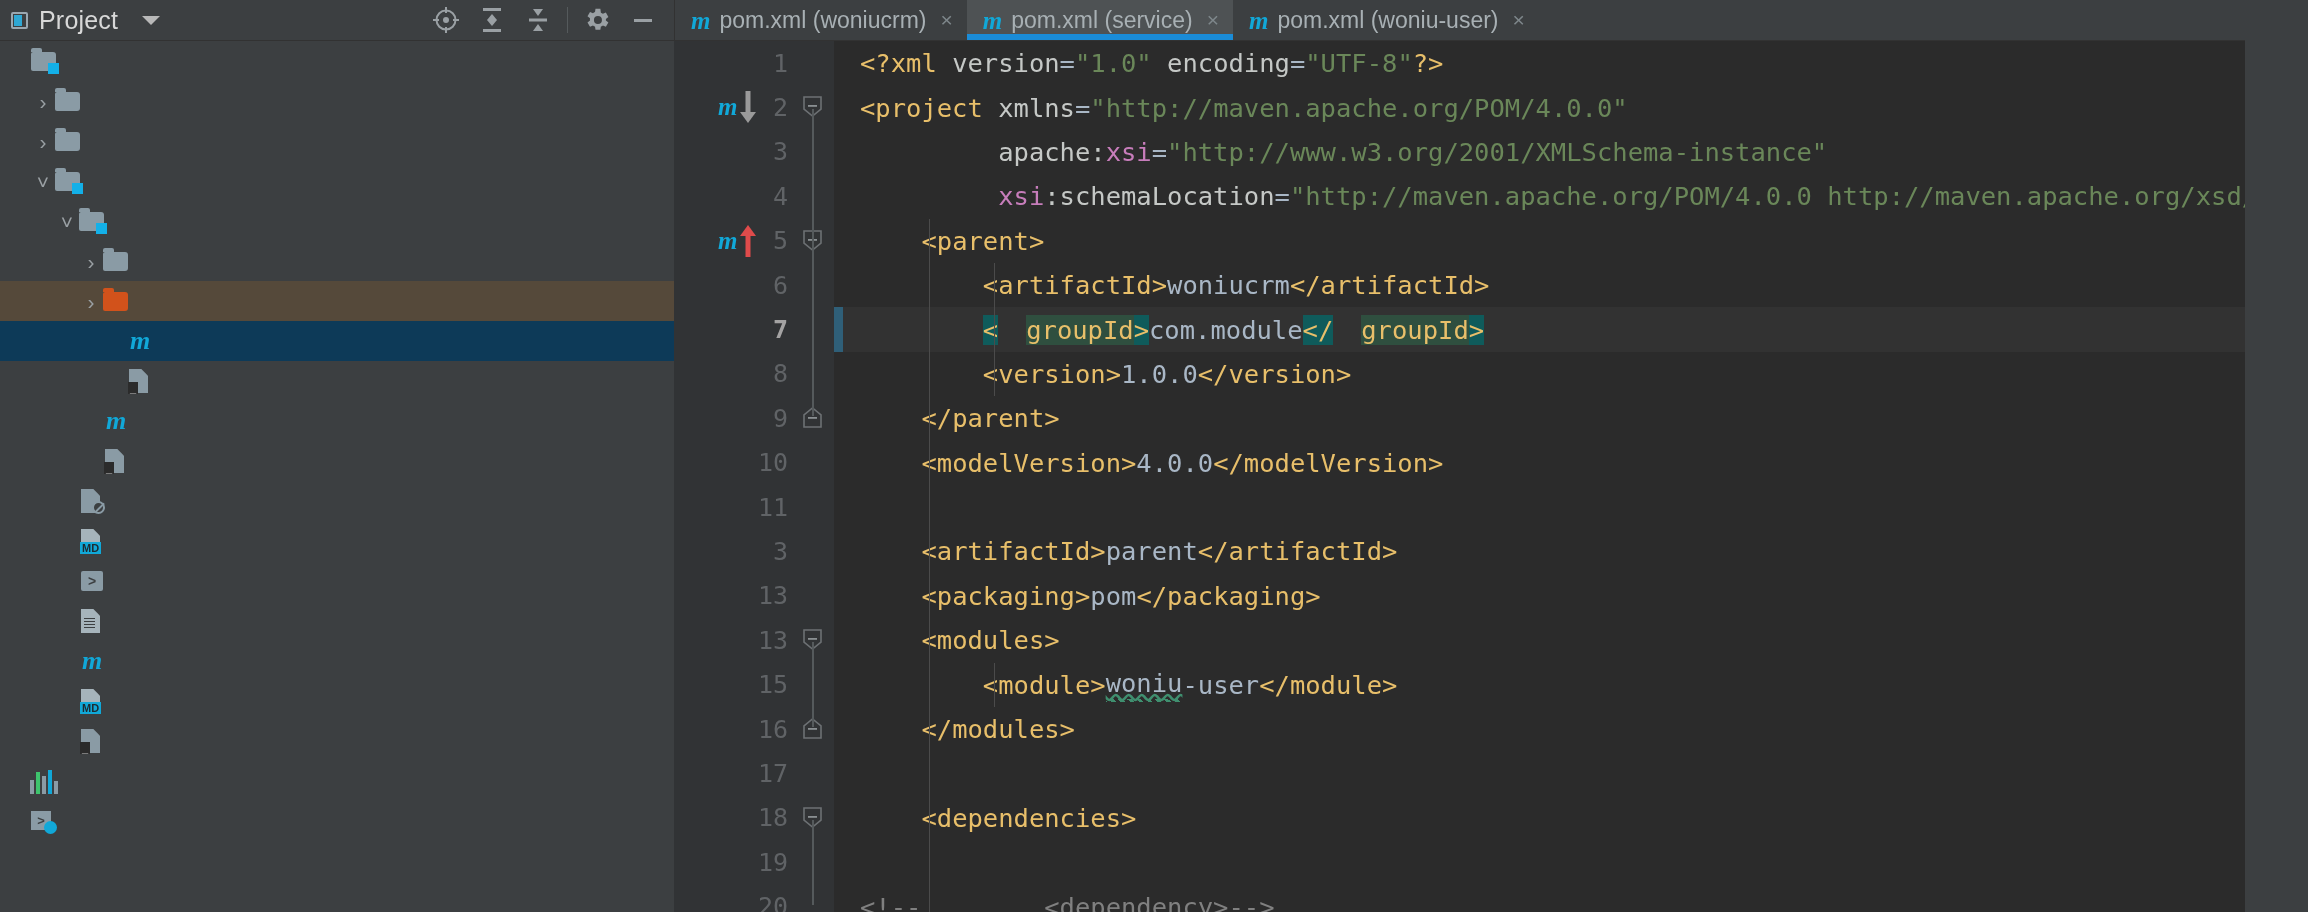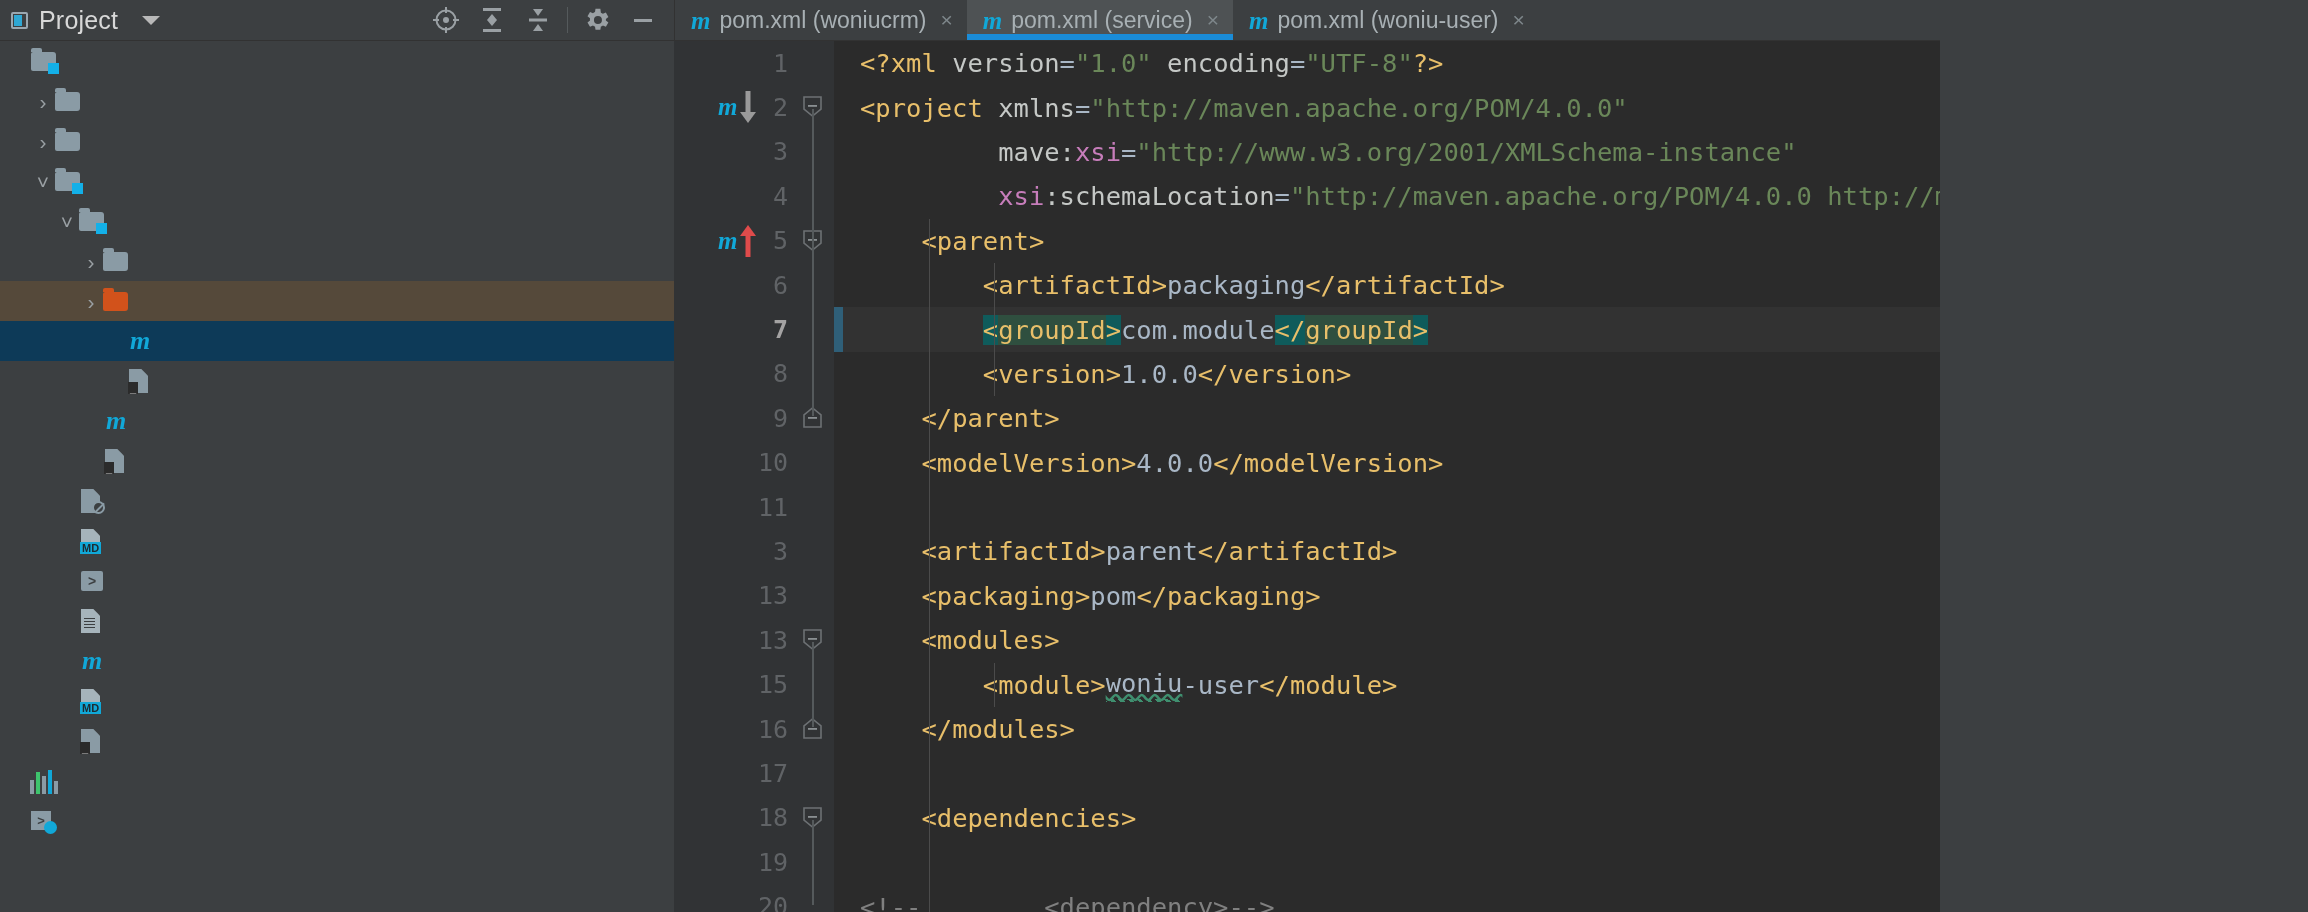"Project" .app { width: 1940px -> 2245px }
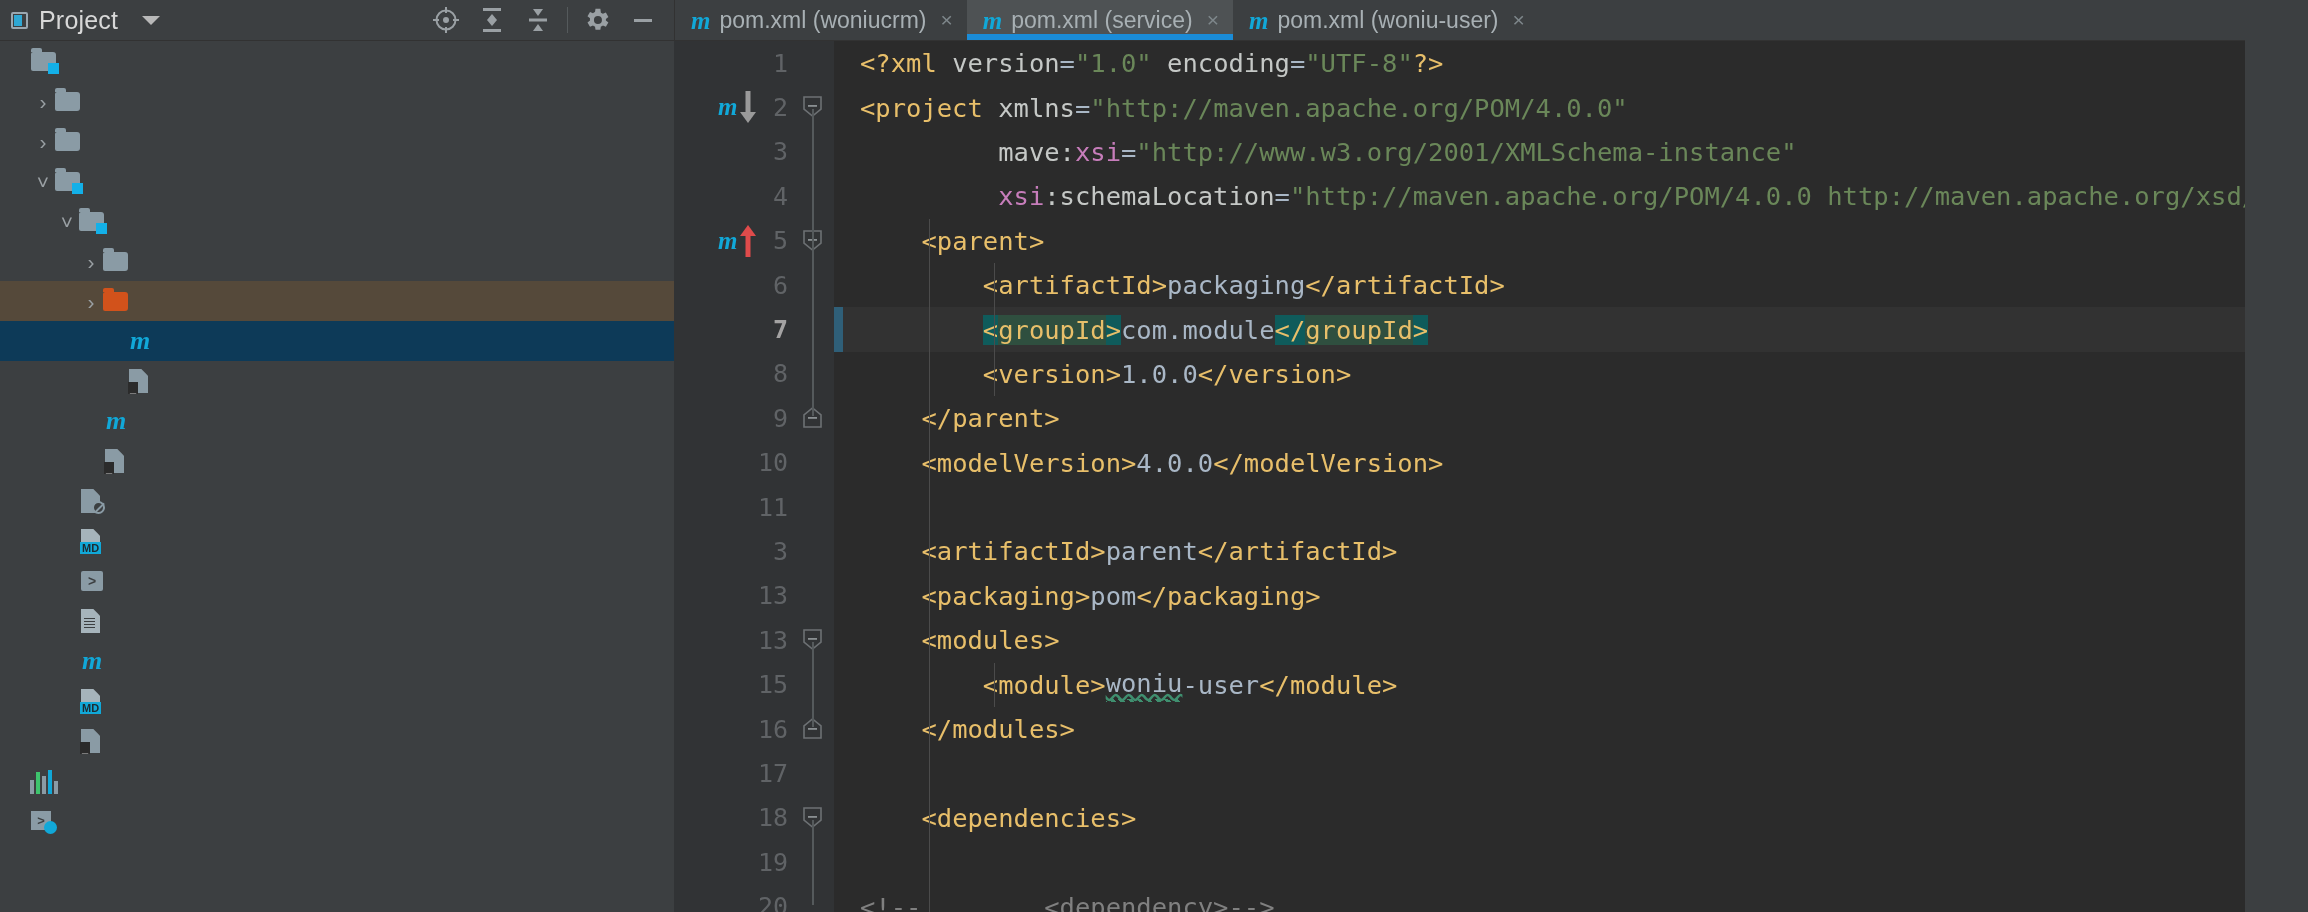"mave:" span.t-attr { text: mave -> apache }
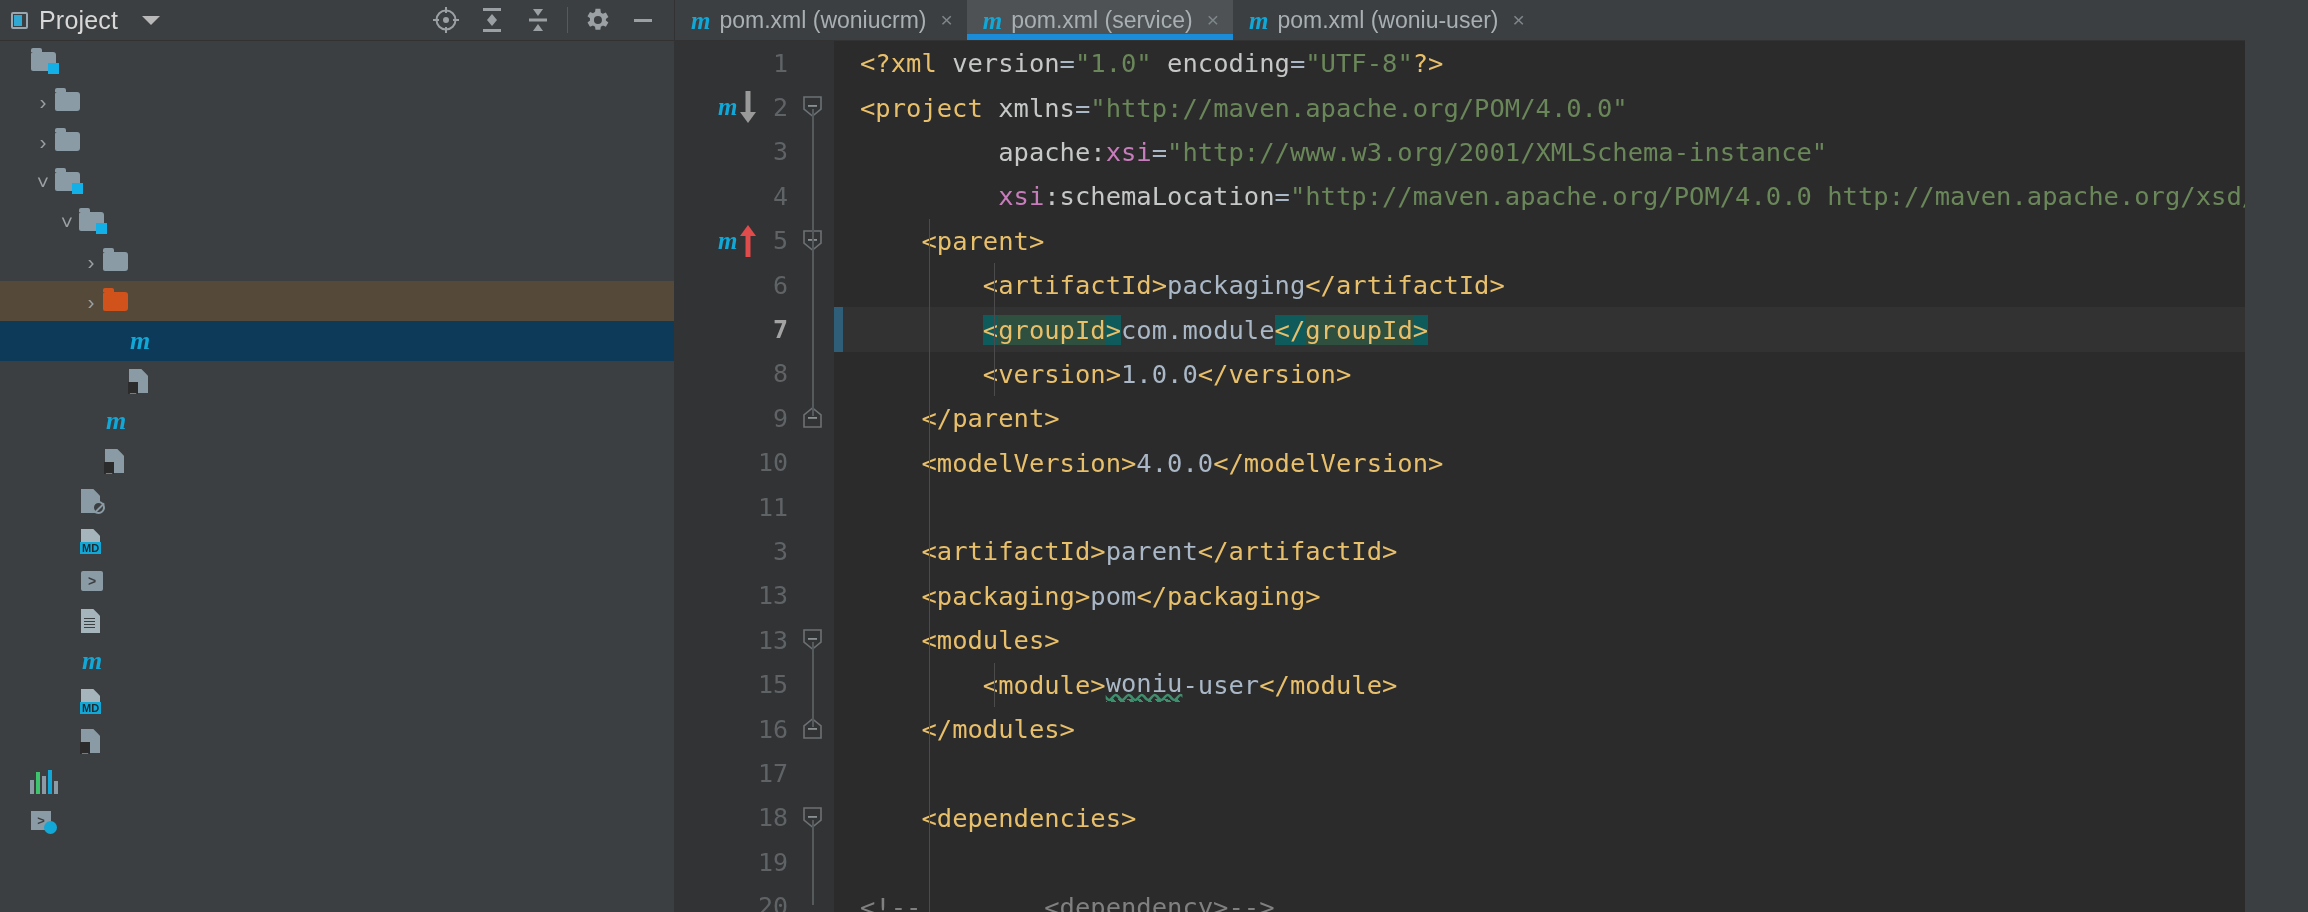"packaging" span.t-val { text: packaging -> woniucrm }
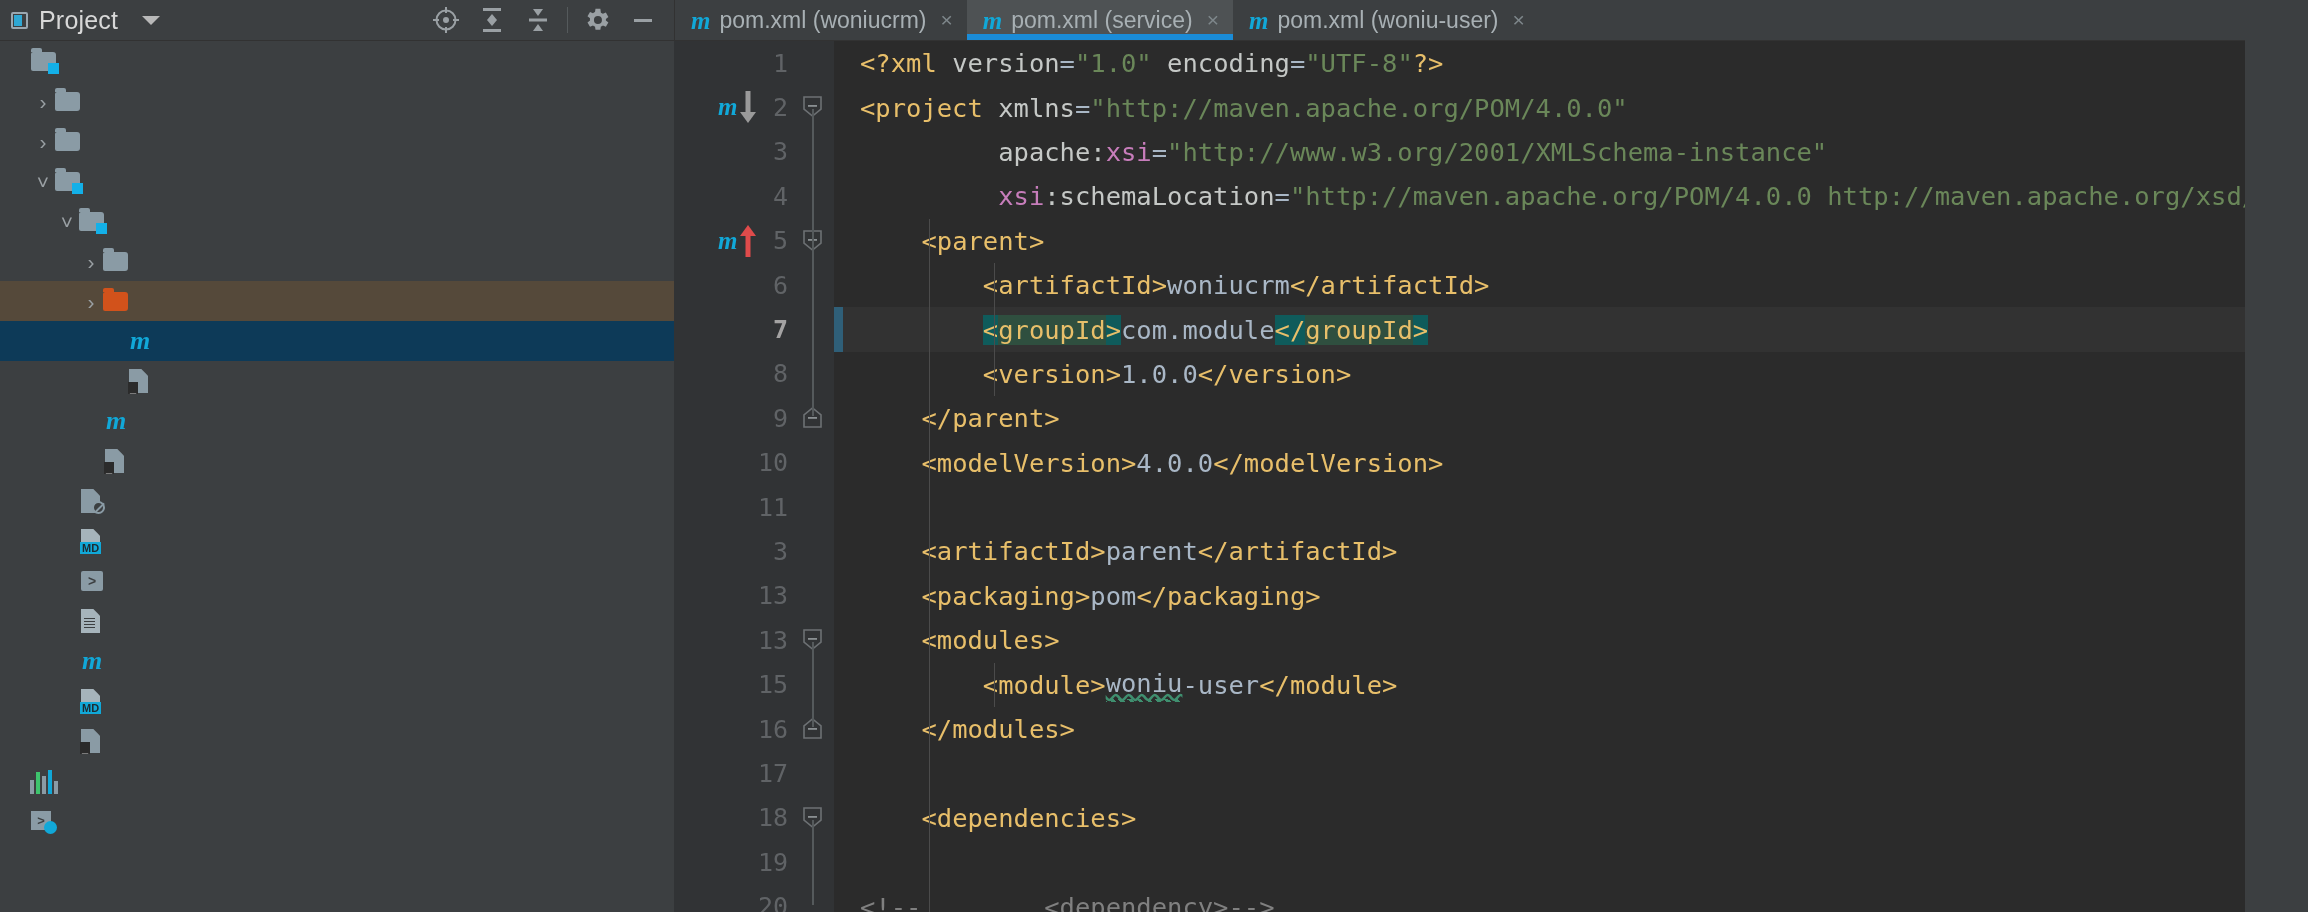"groupId" .hl-tg { margin-left: none -> 28px }
